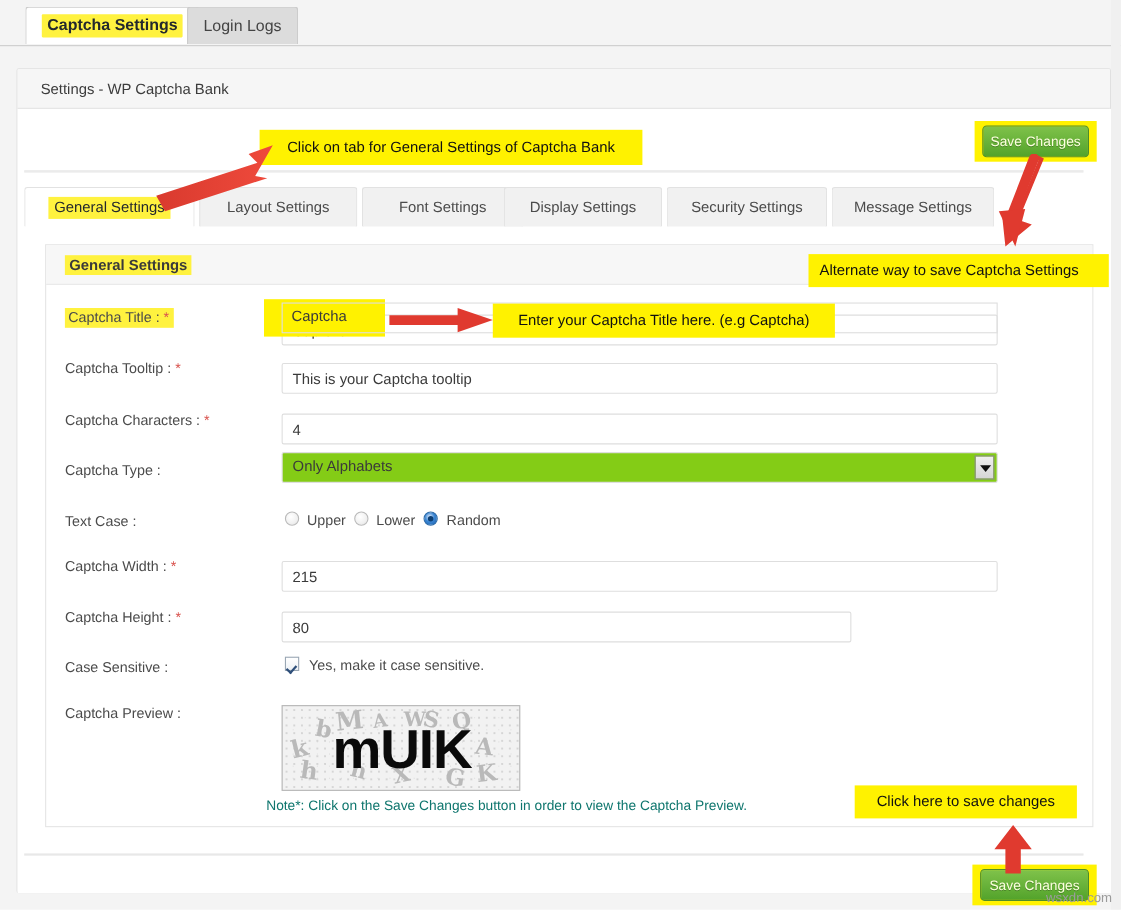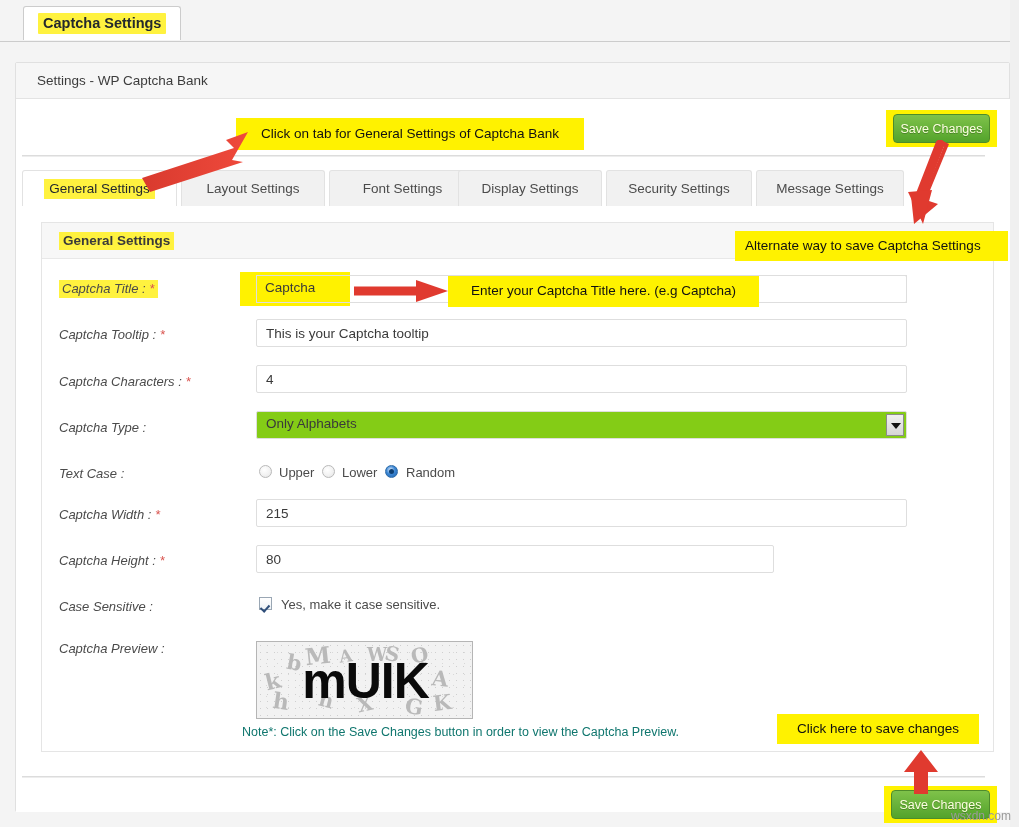"Login Logs" div.toptab { html: none -> <div> <span>Login Logs</span> </div> }
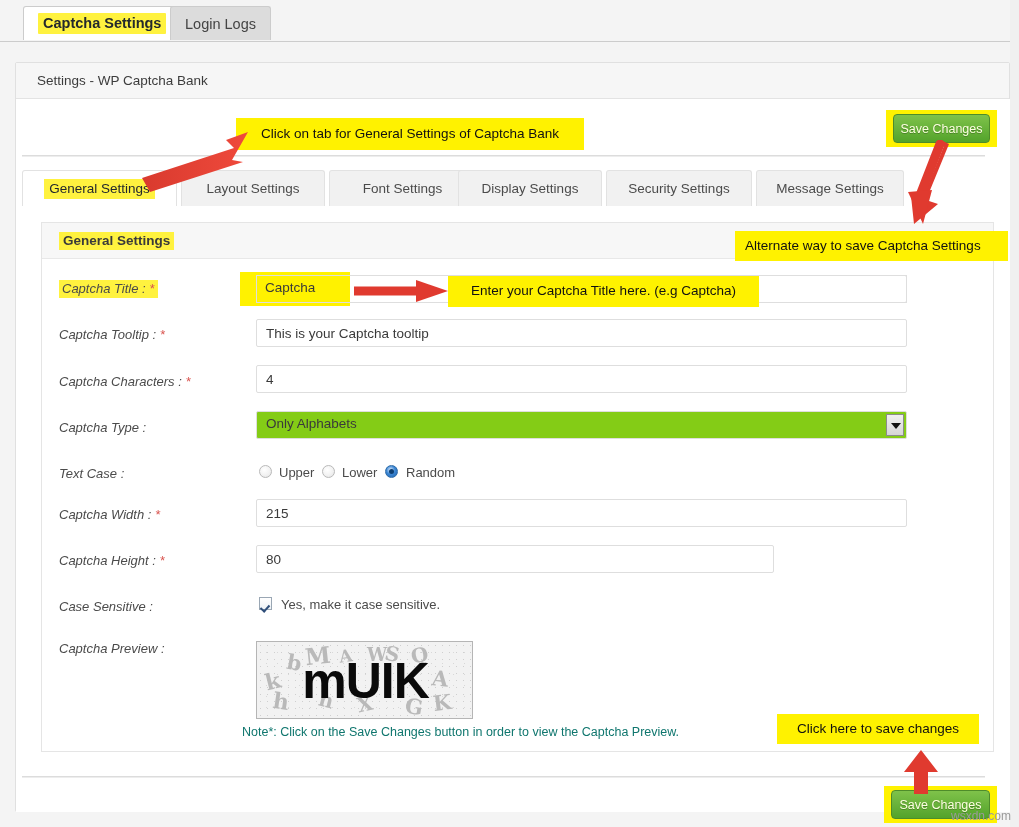"Captcha Title : *" .lbl { font-style: italic -> none }
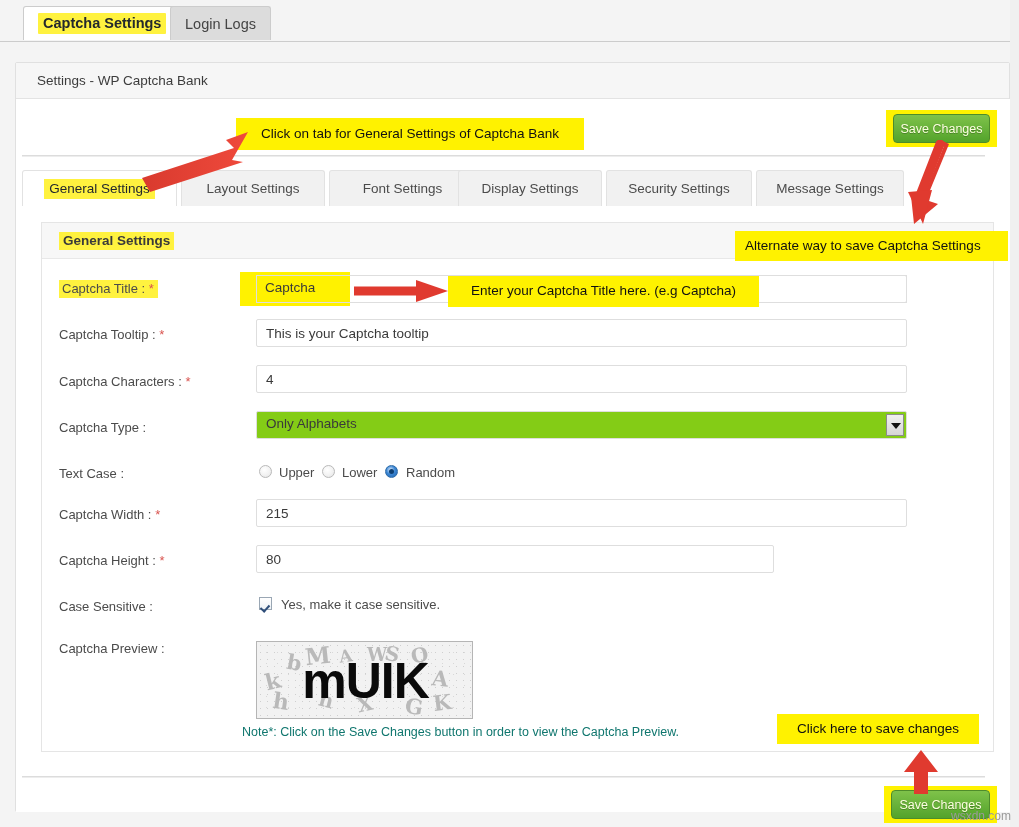"This is your Captcha tooltip" .inp { margin-top: none -> 11px }
